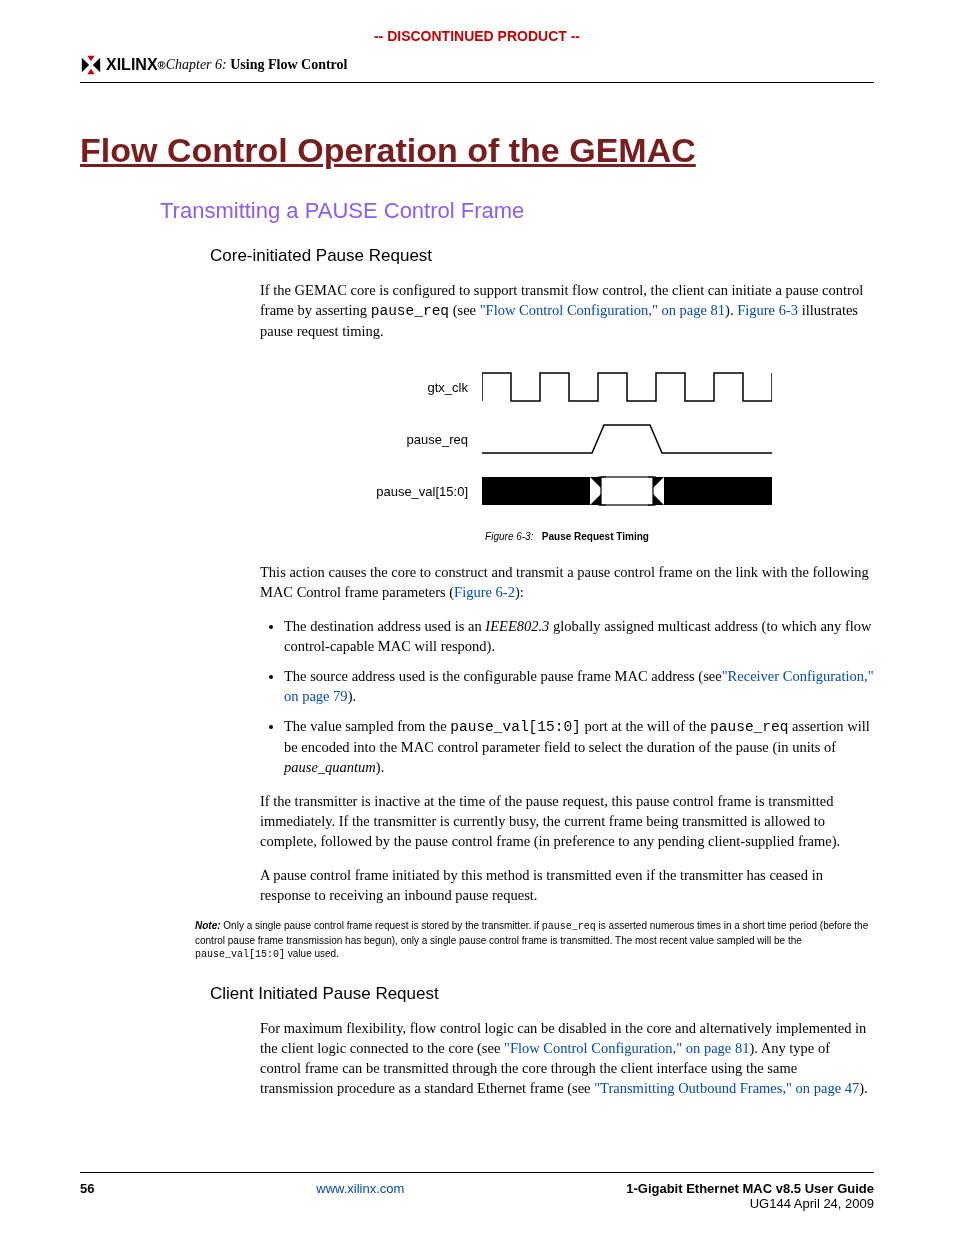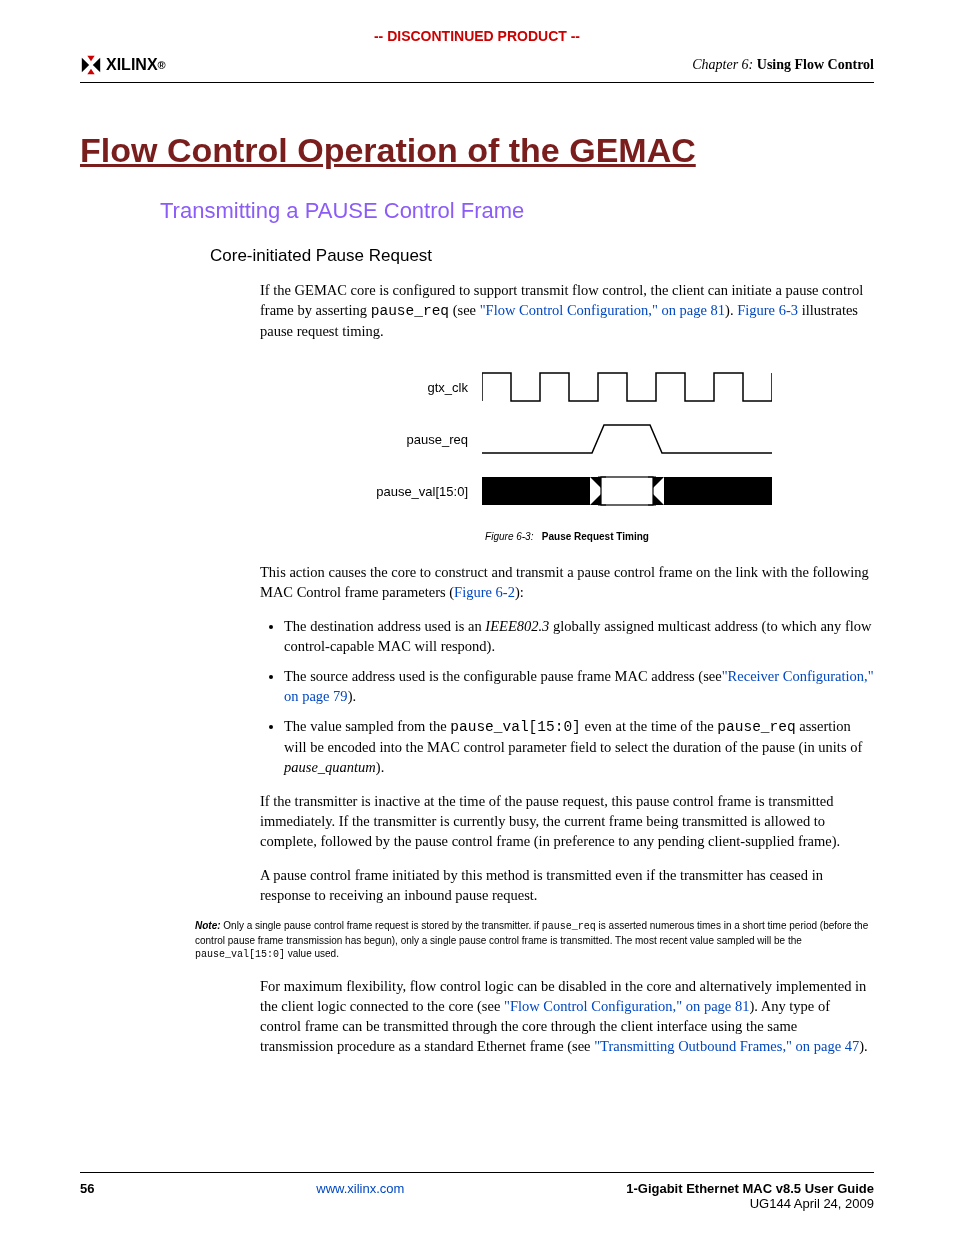"XILINX" .header { justify-content: space-between -> none }
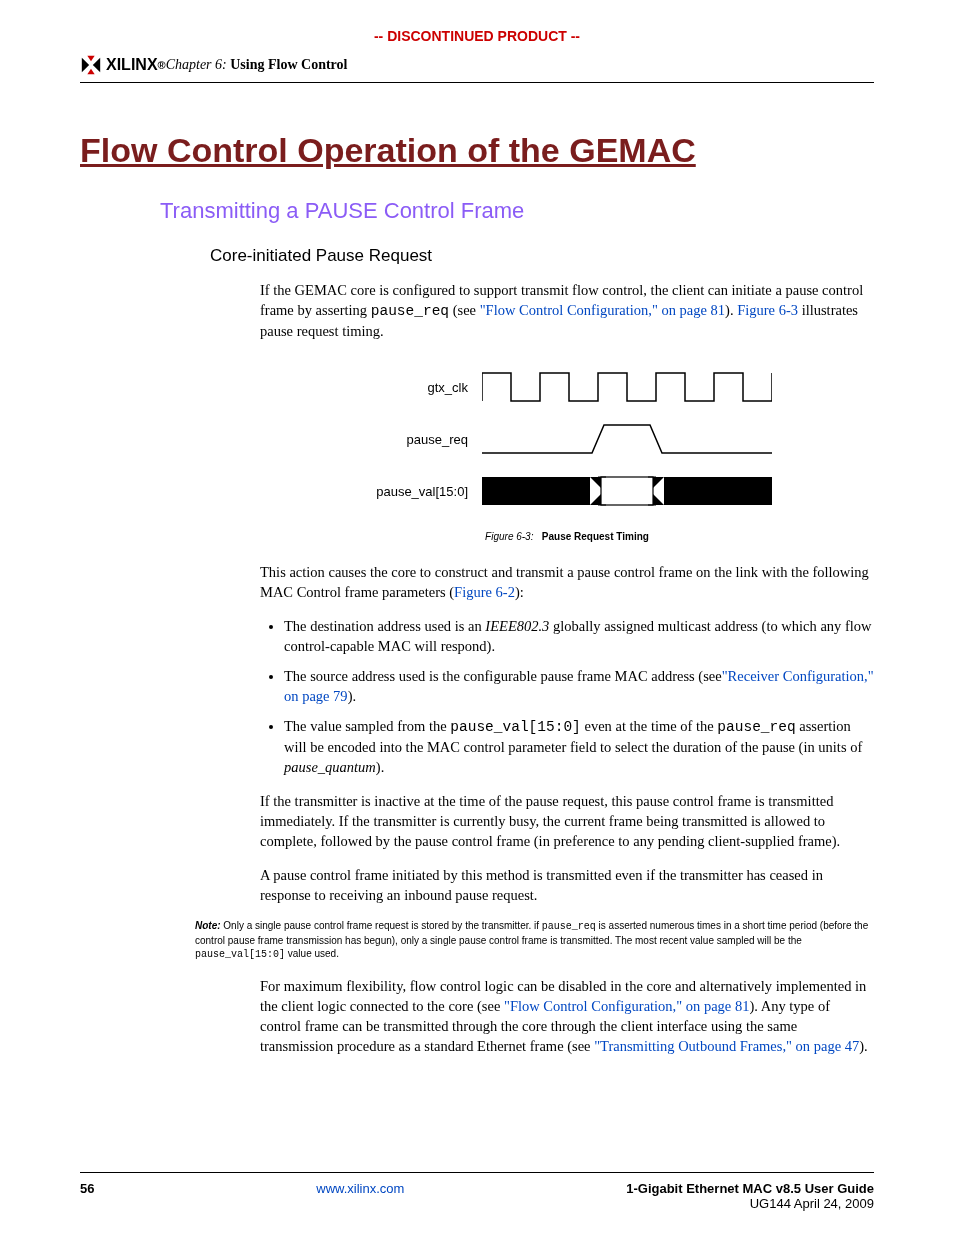"even at the time of" span { text: even at the time -> port at the will }
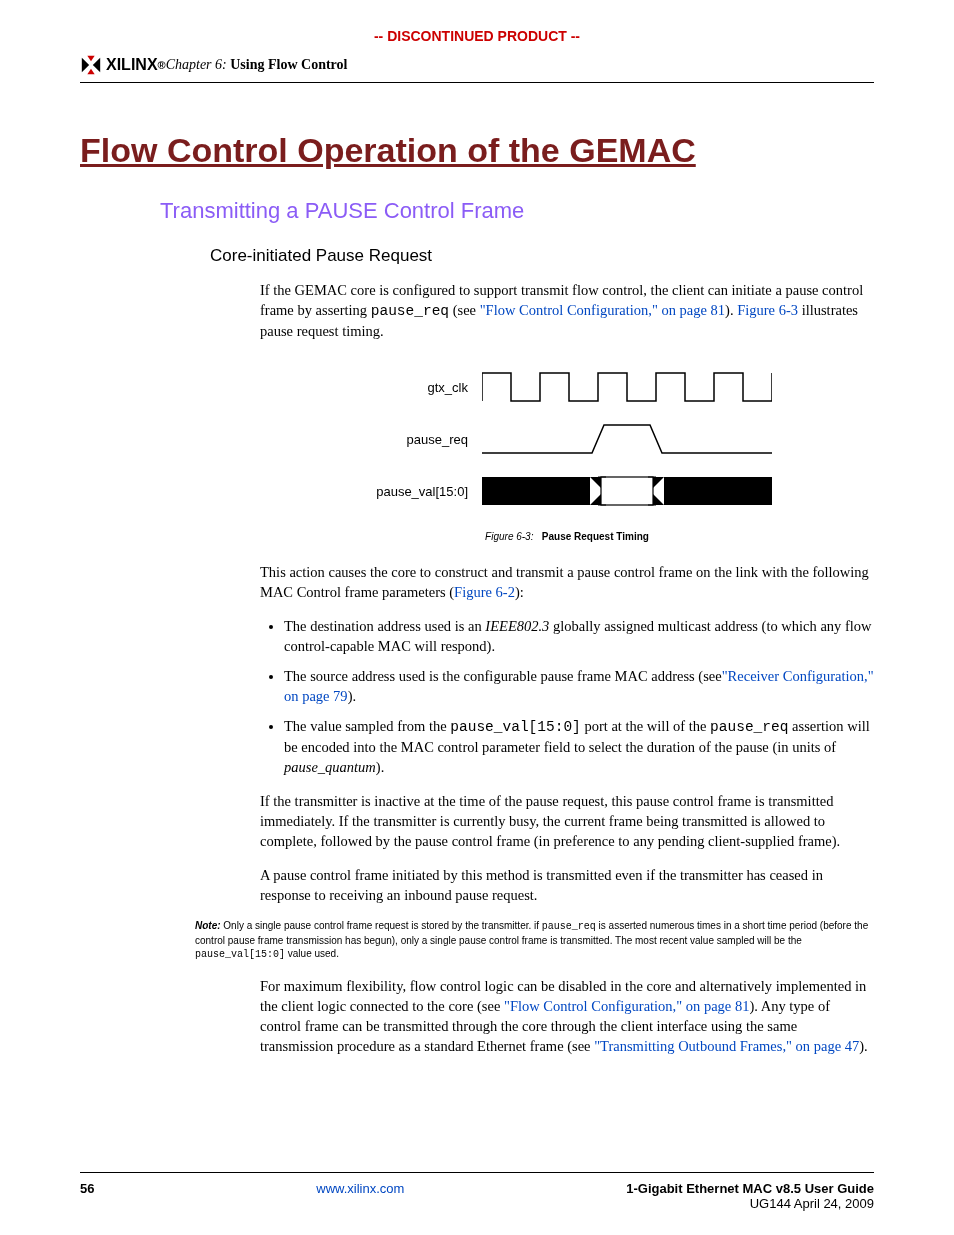"Client Initiated Pause Request" div.h3 { html: none -> <div>Client Initiated Pause Request</div> }
